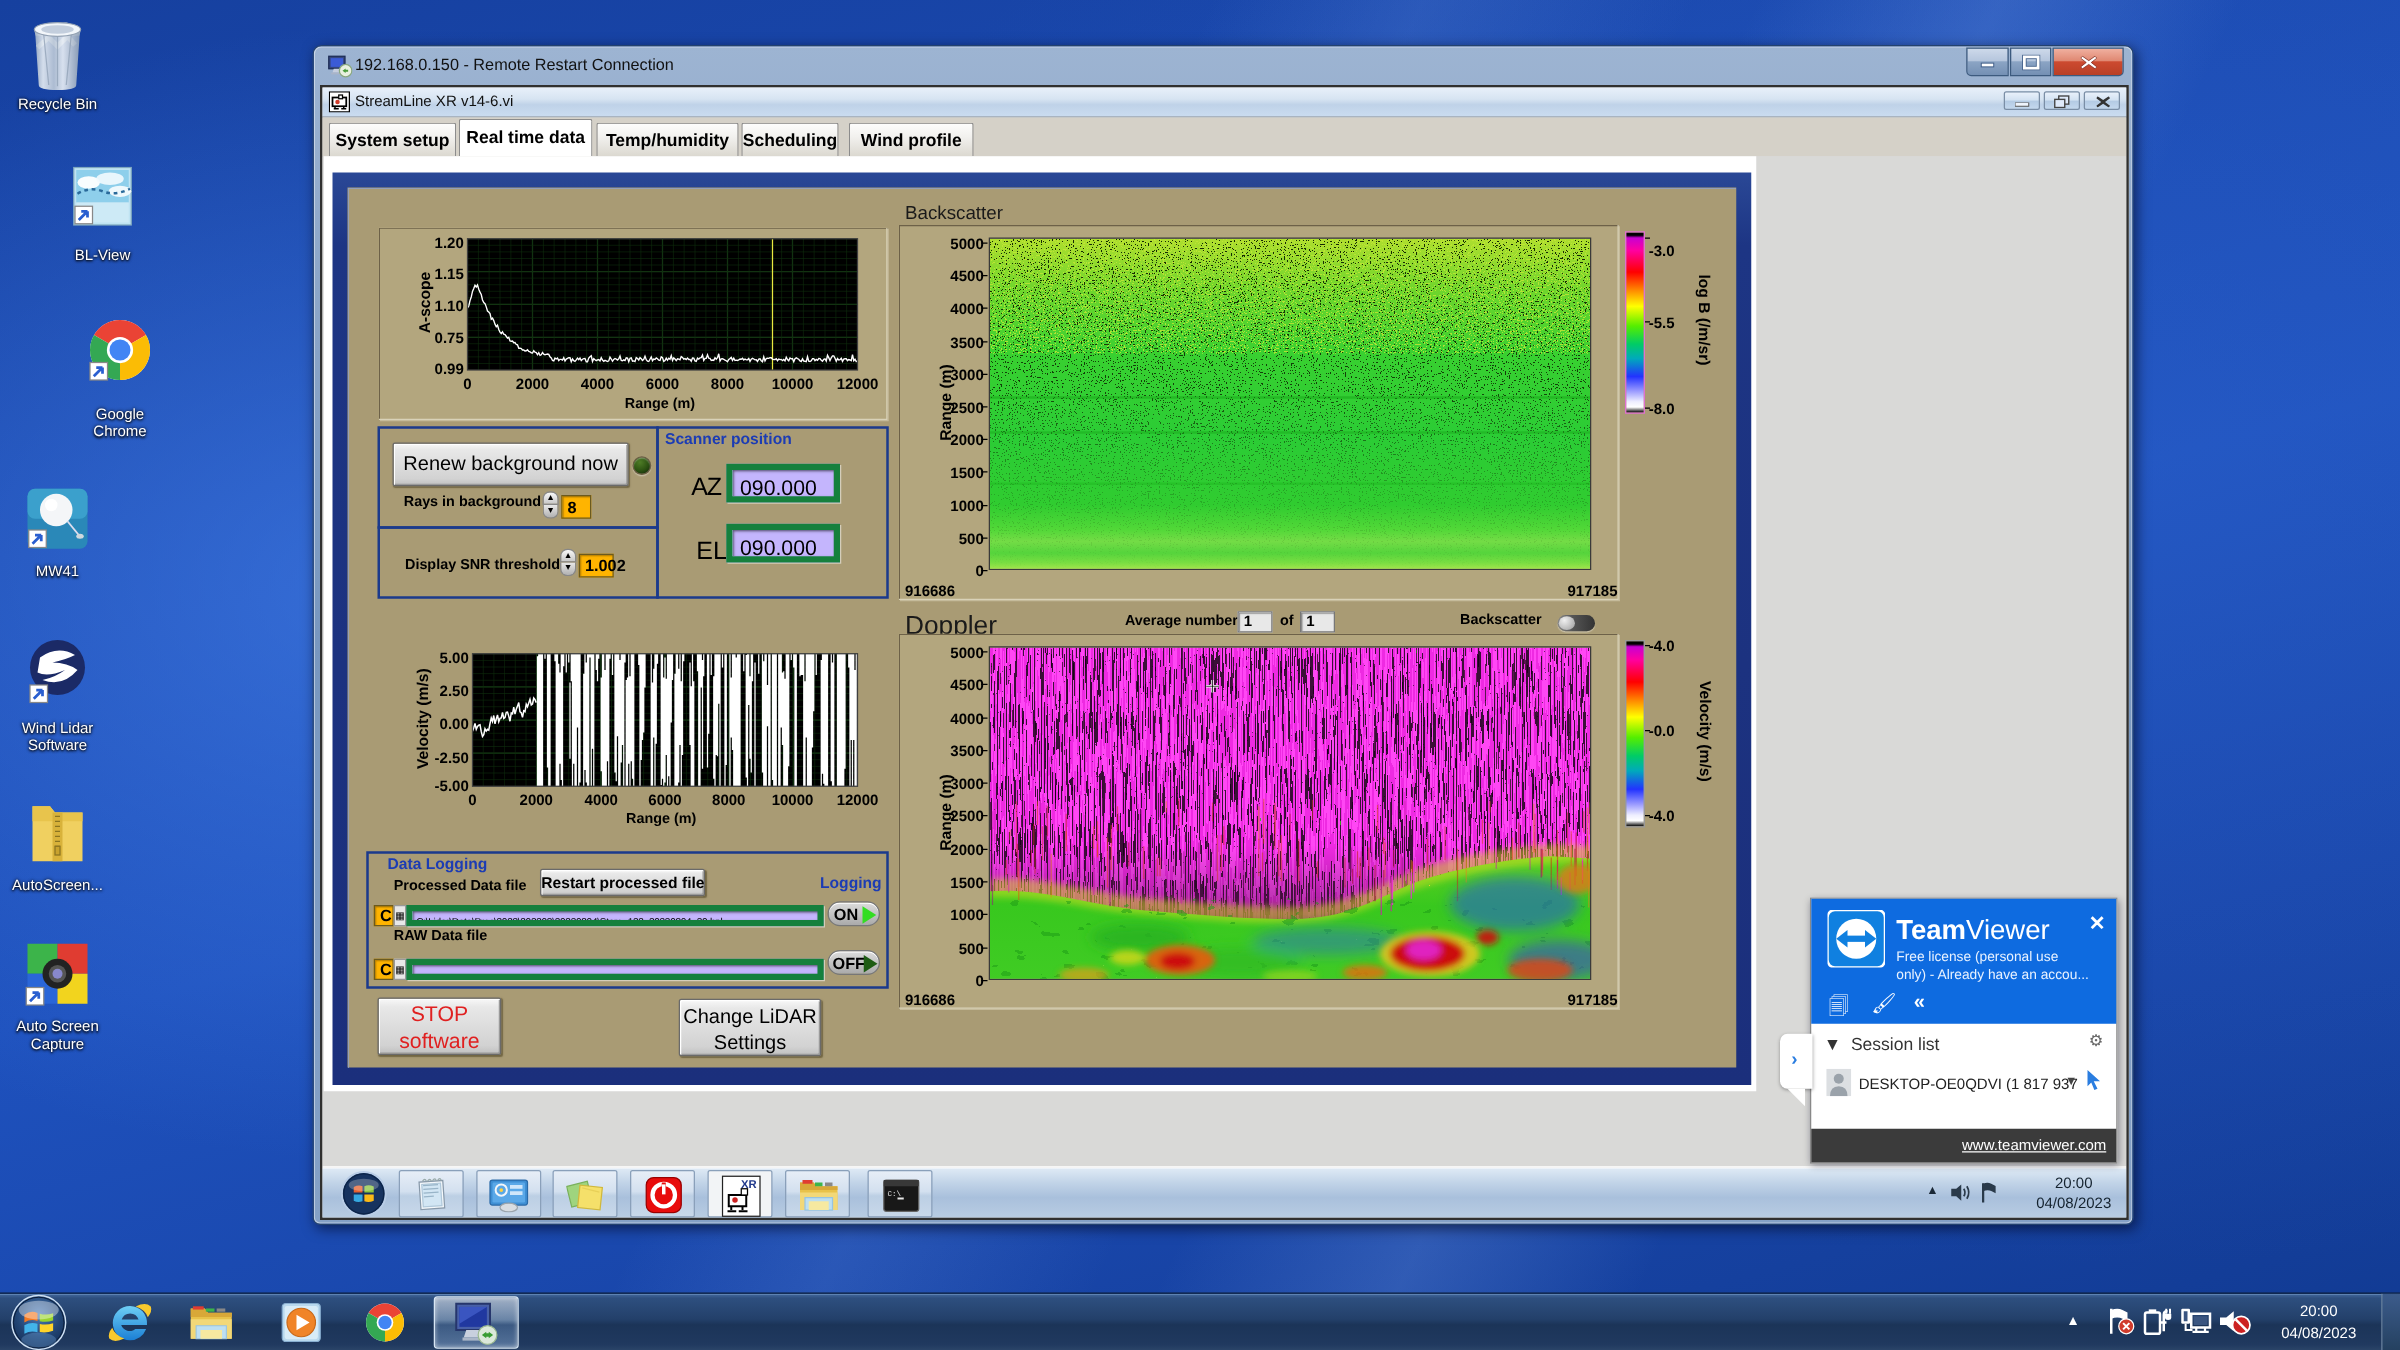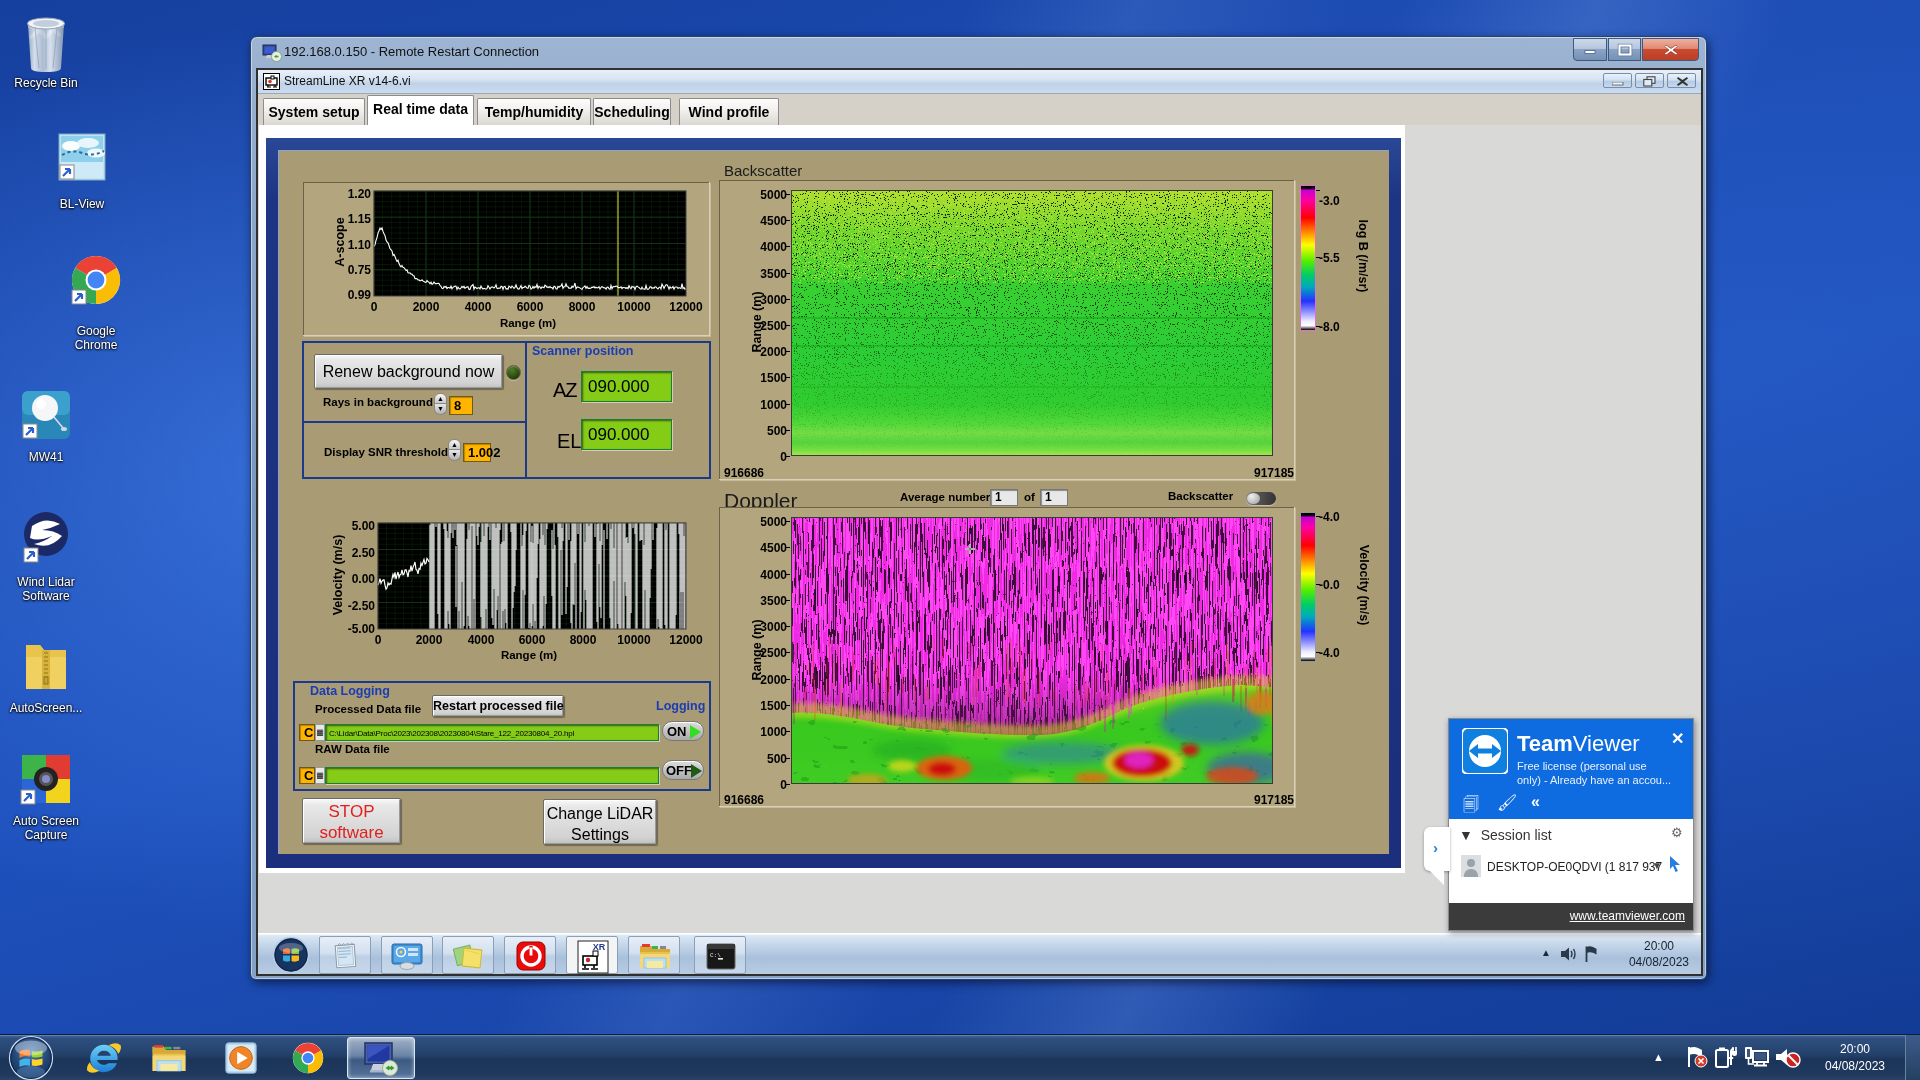"090.000" .sunken { background: #84cc16 -> #c4b5fd; border: 1px solid #15803d -> 5px solid #15803d }
